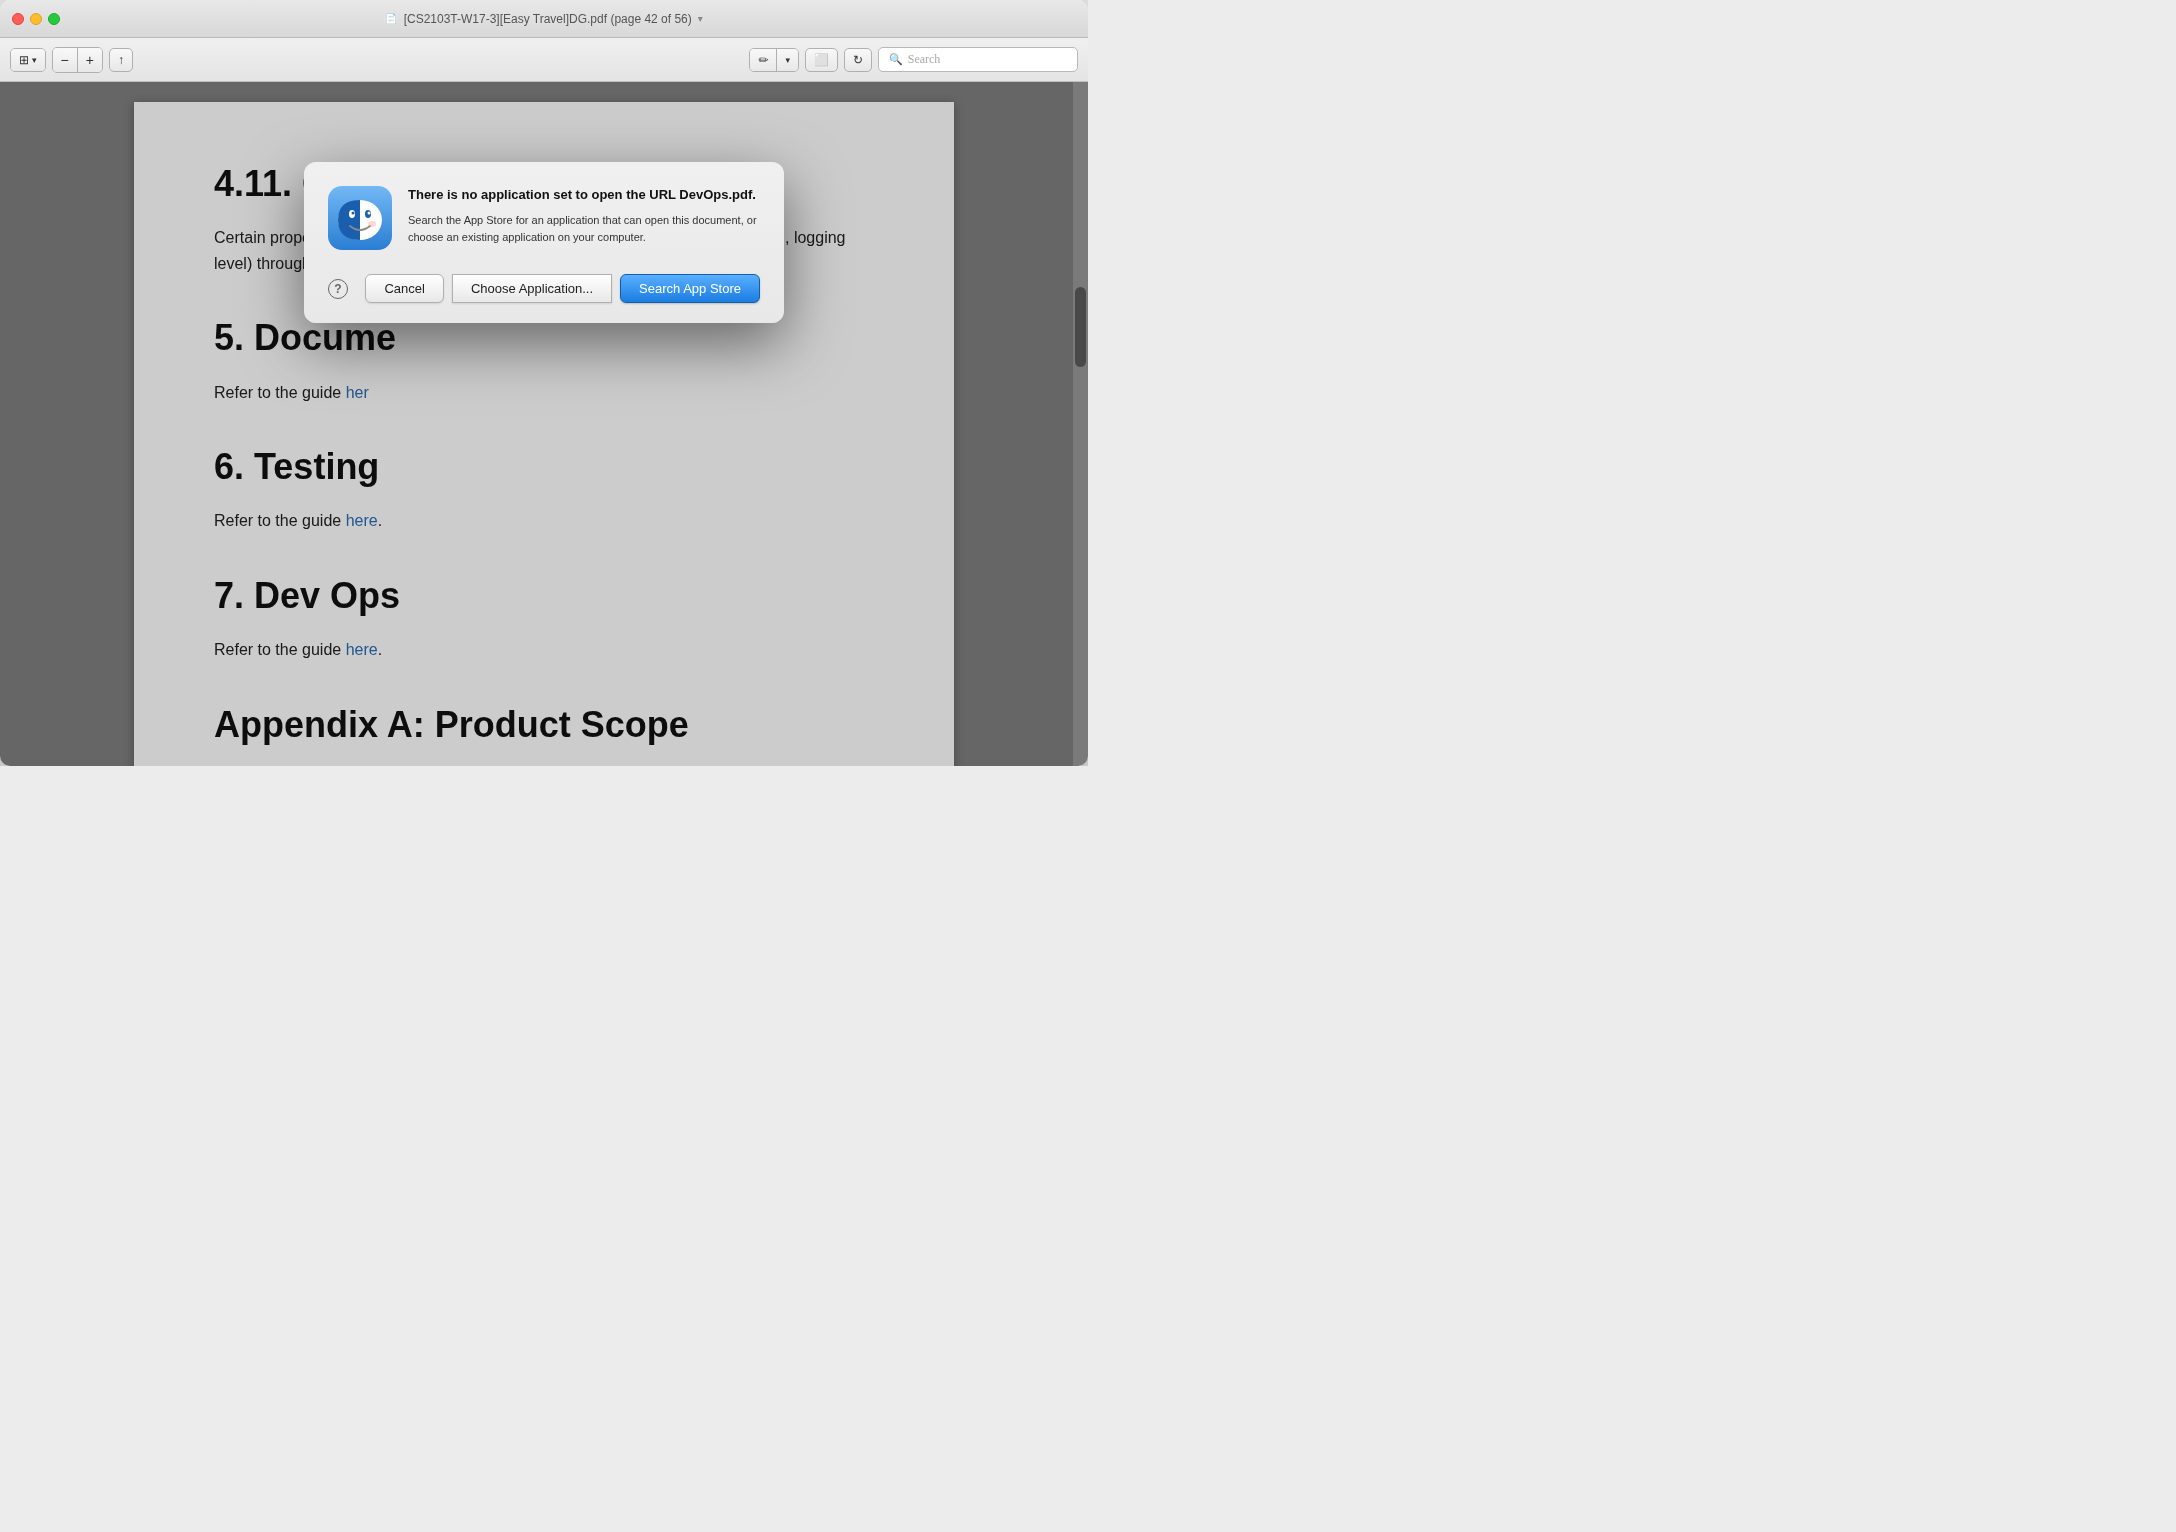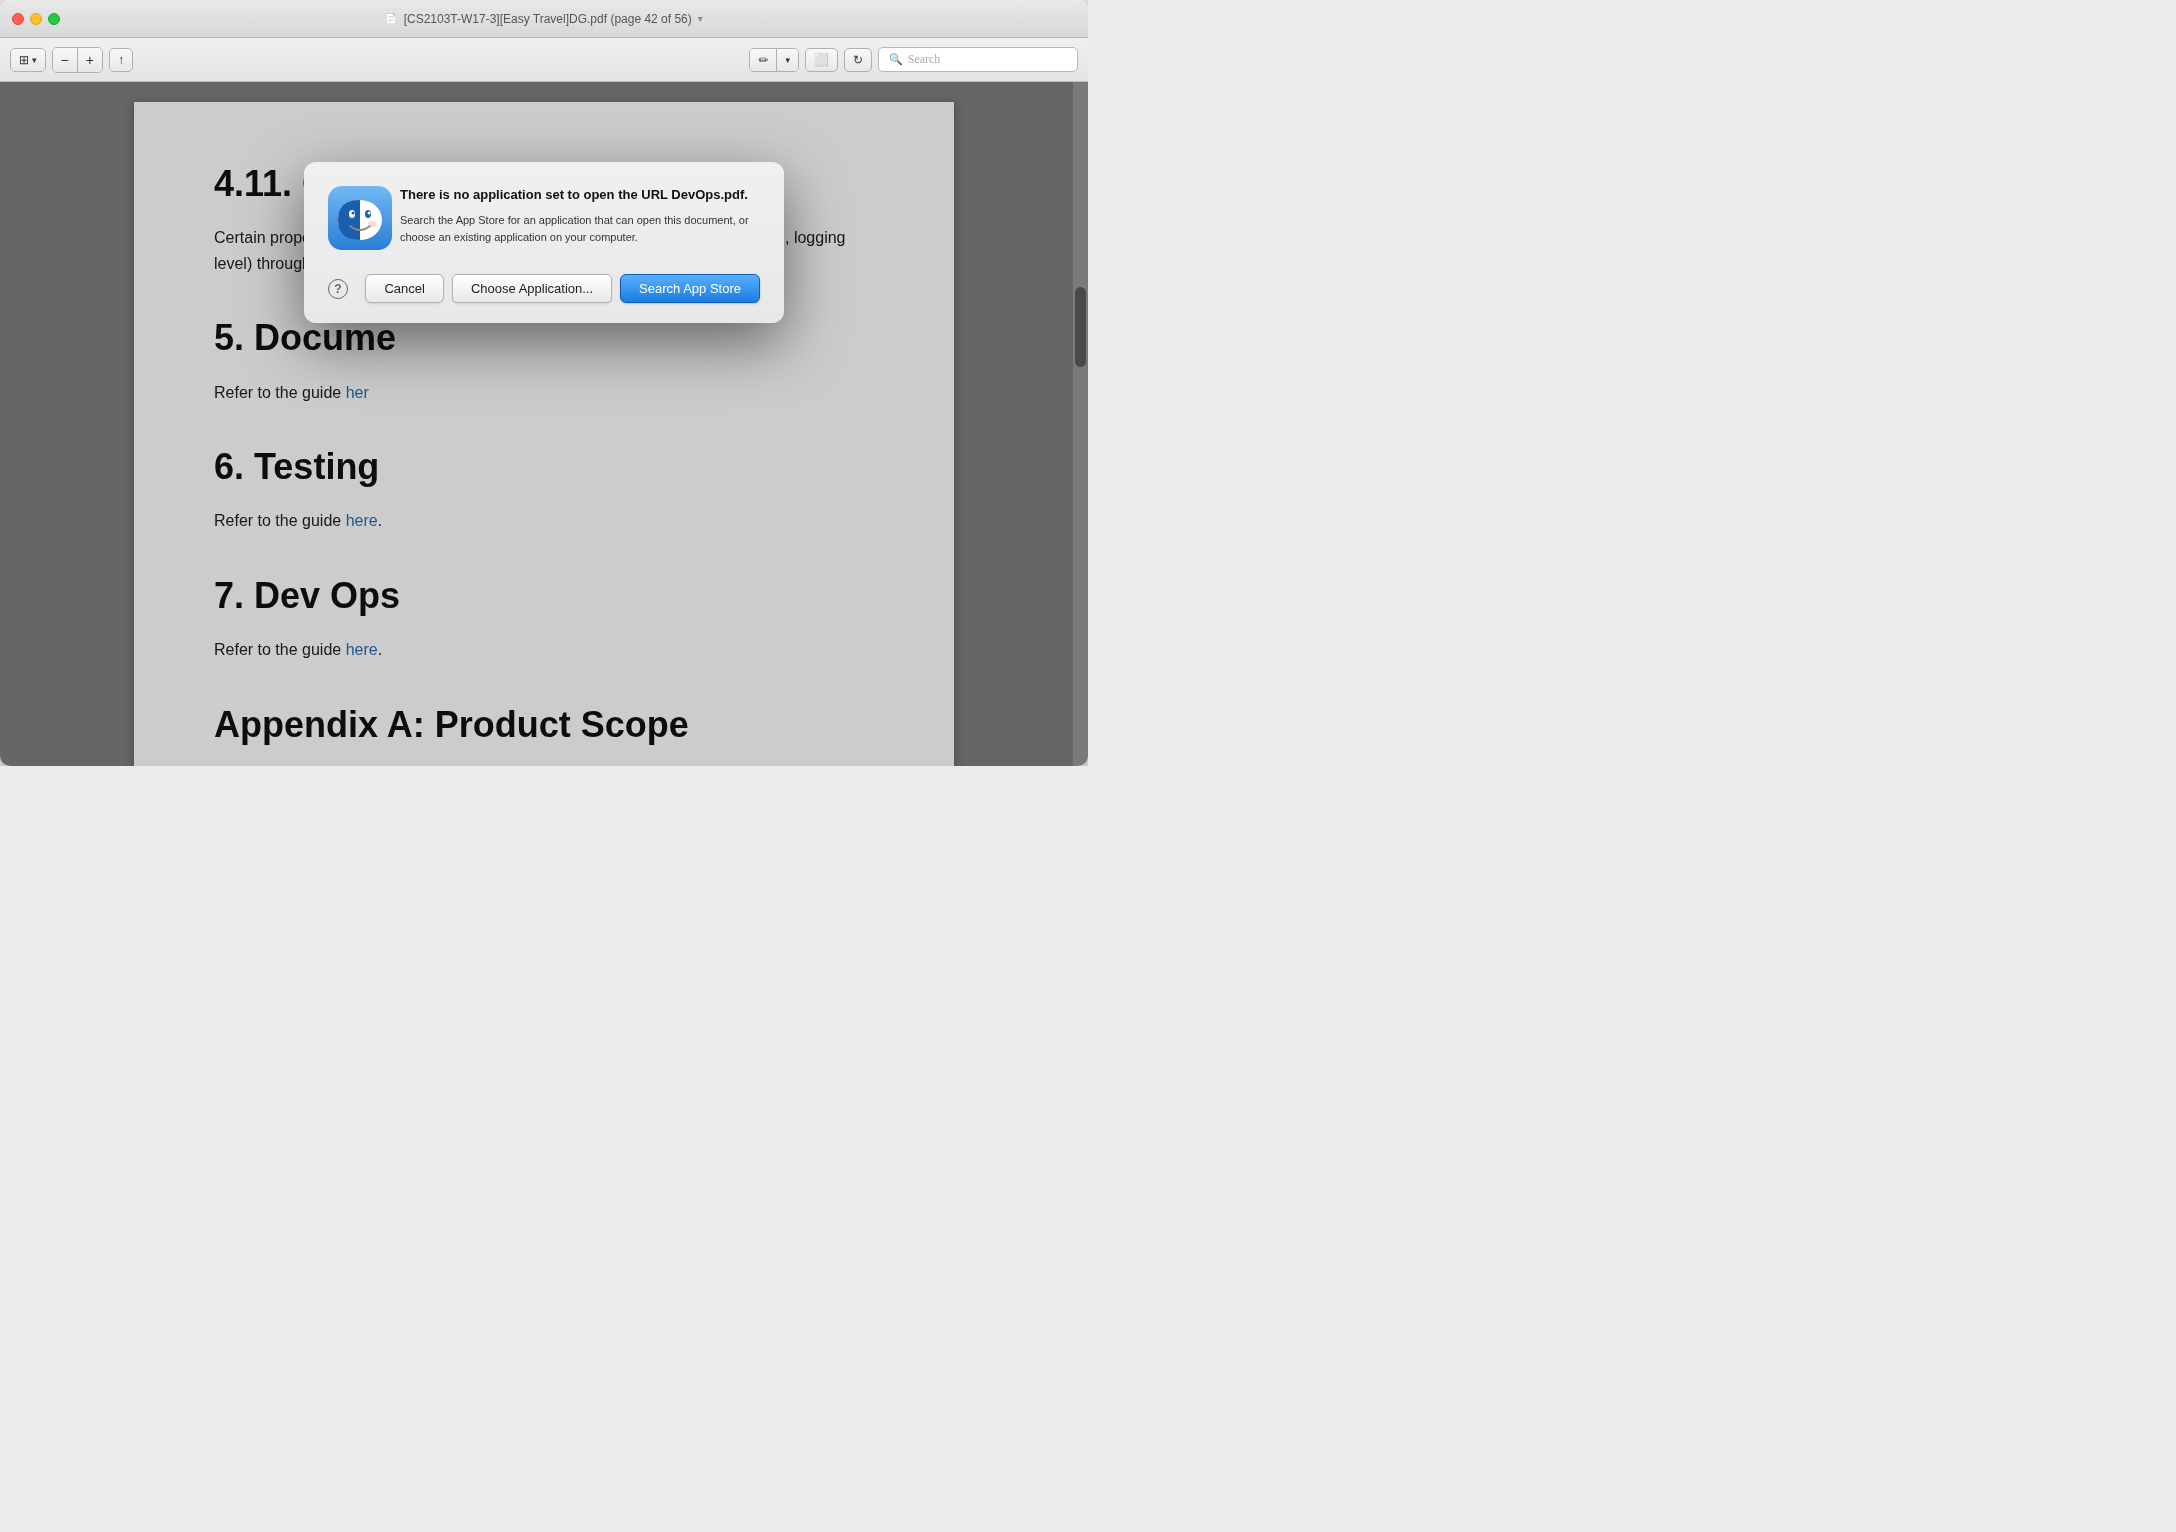"There is no application set" .dialog-content { gap: 8px -> 16px }
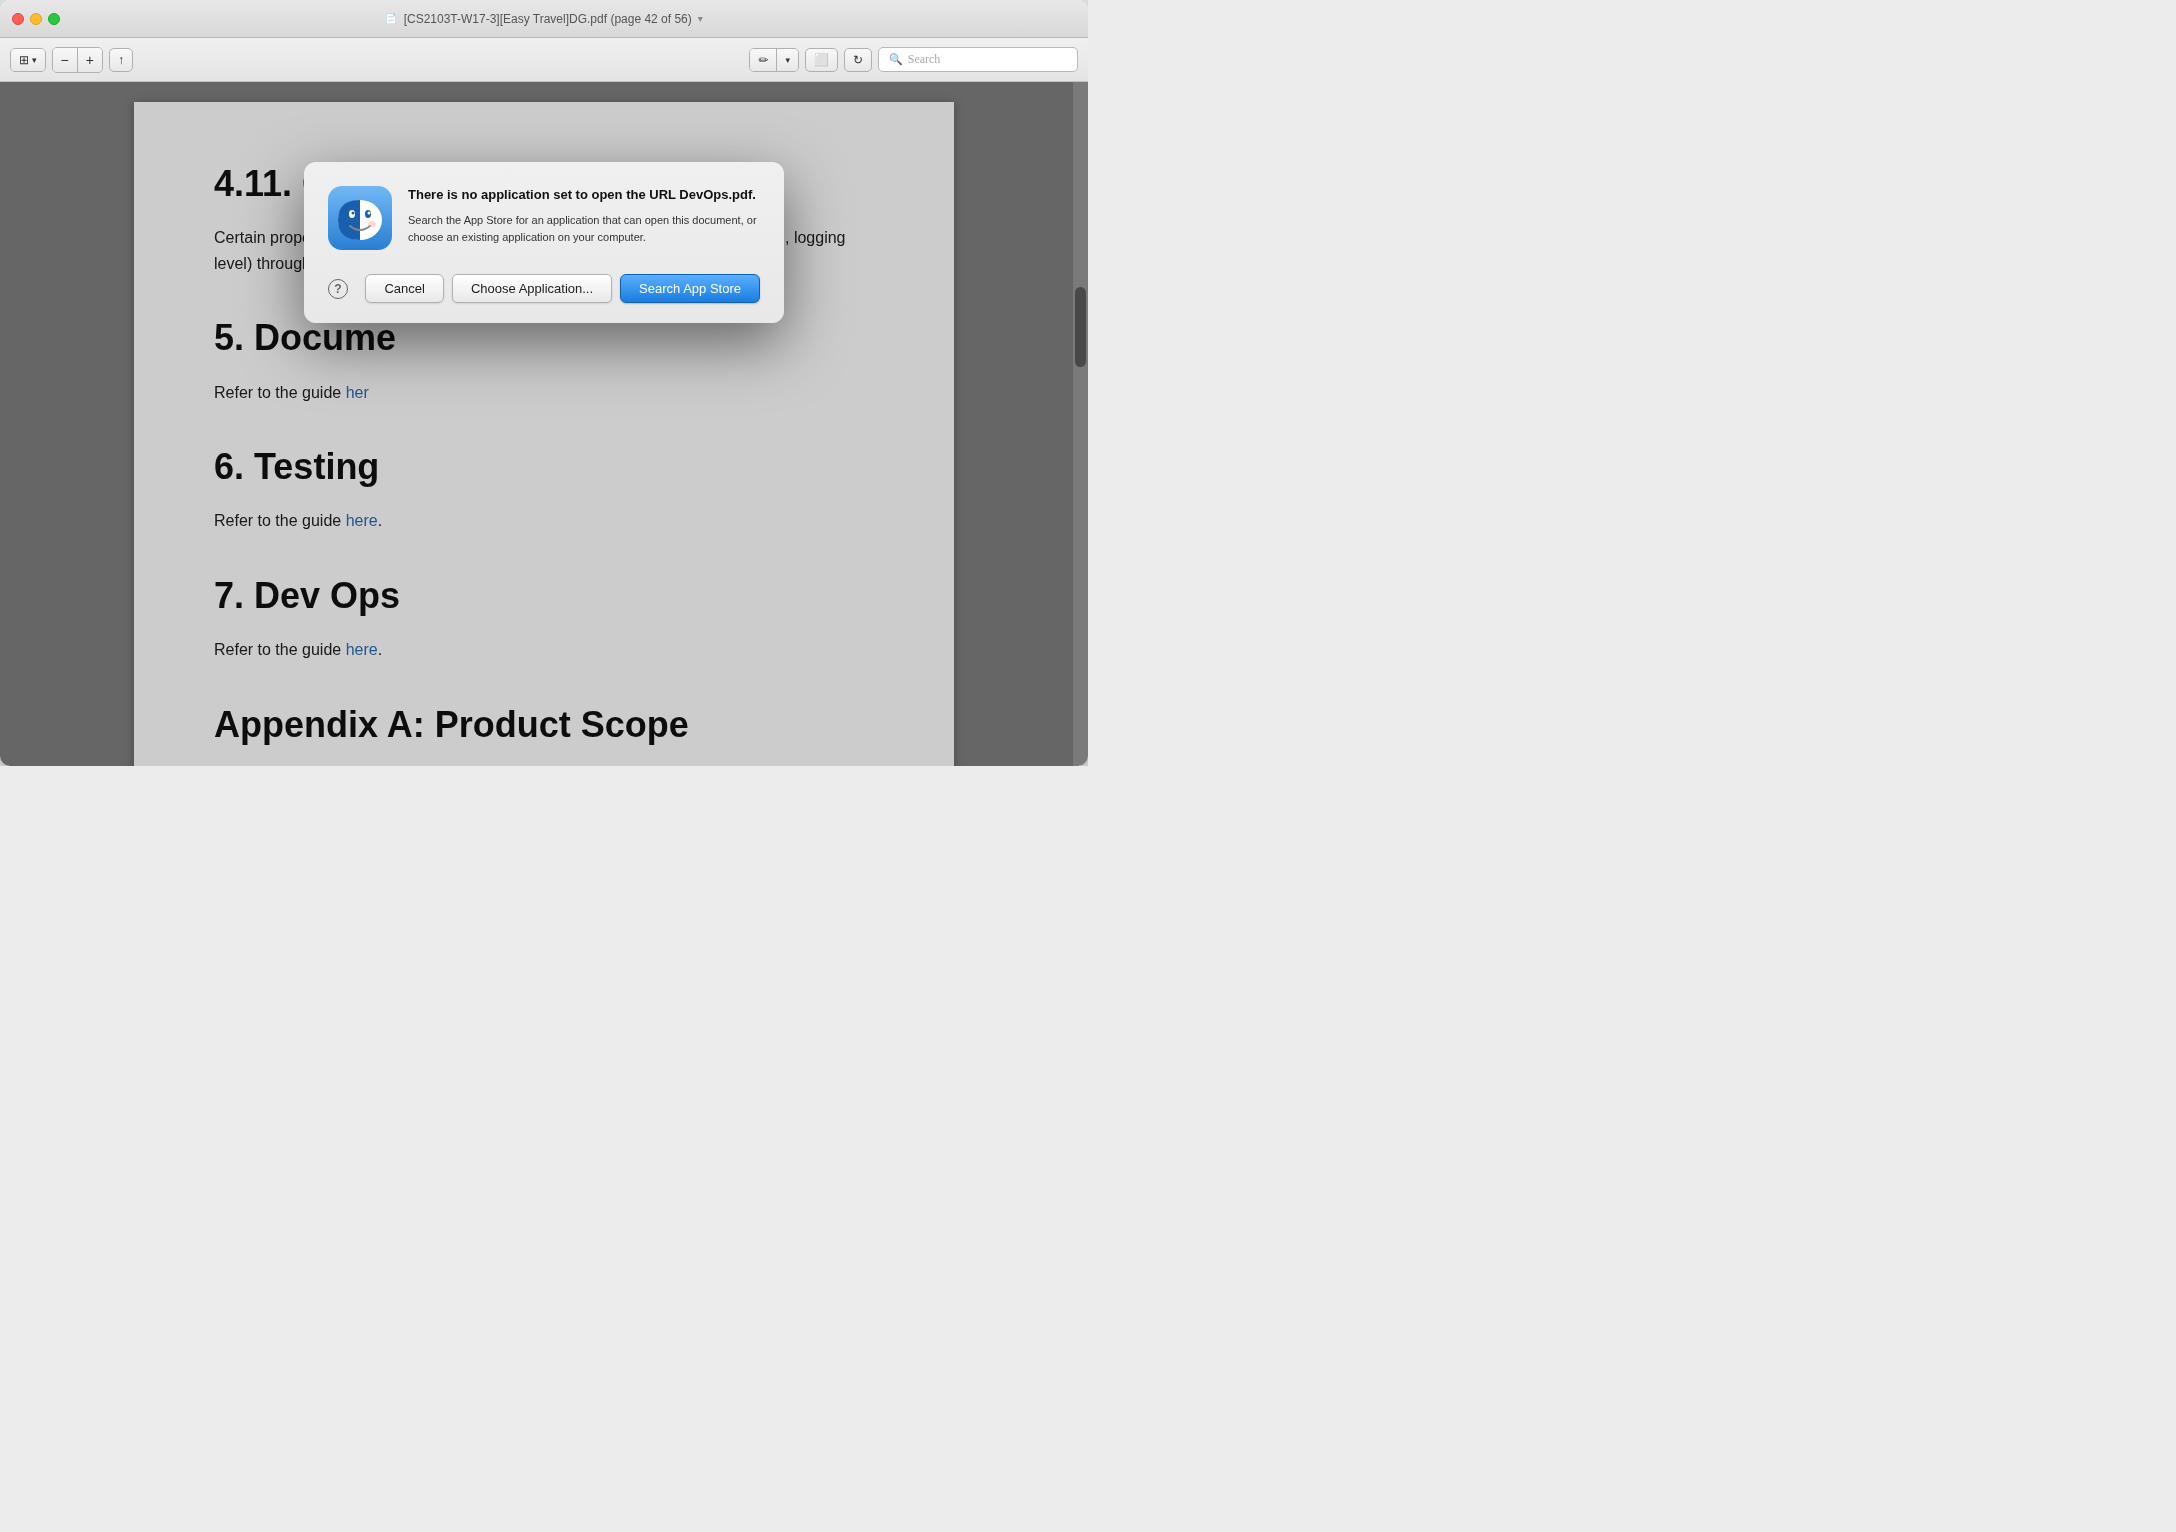"Choose Application..." .btn-choose { border-radius: 5px -> 0 }
